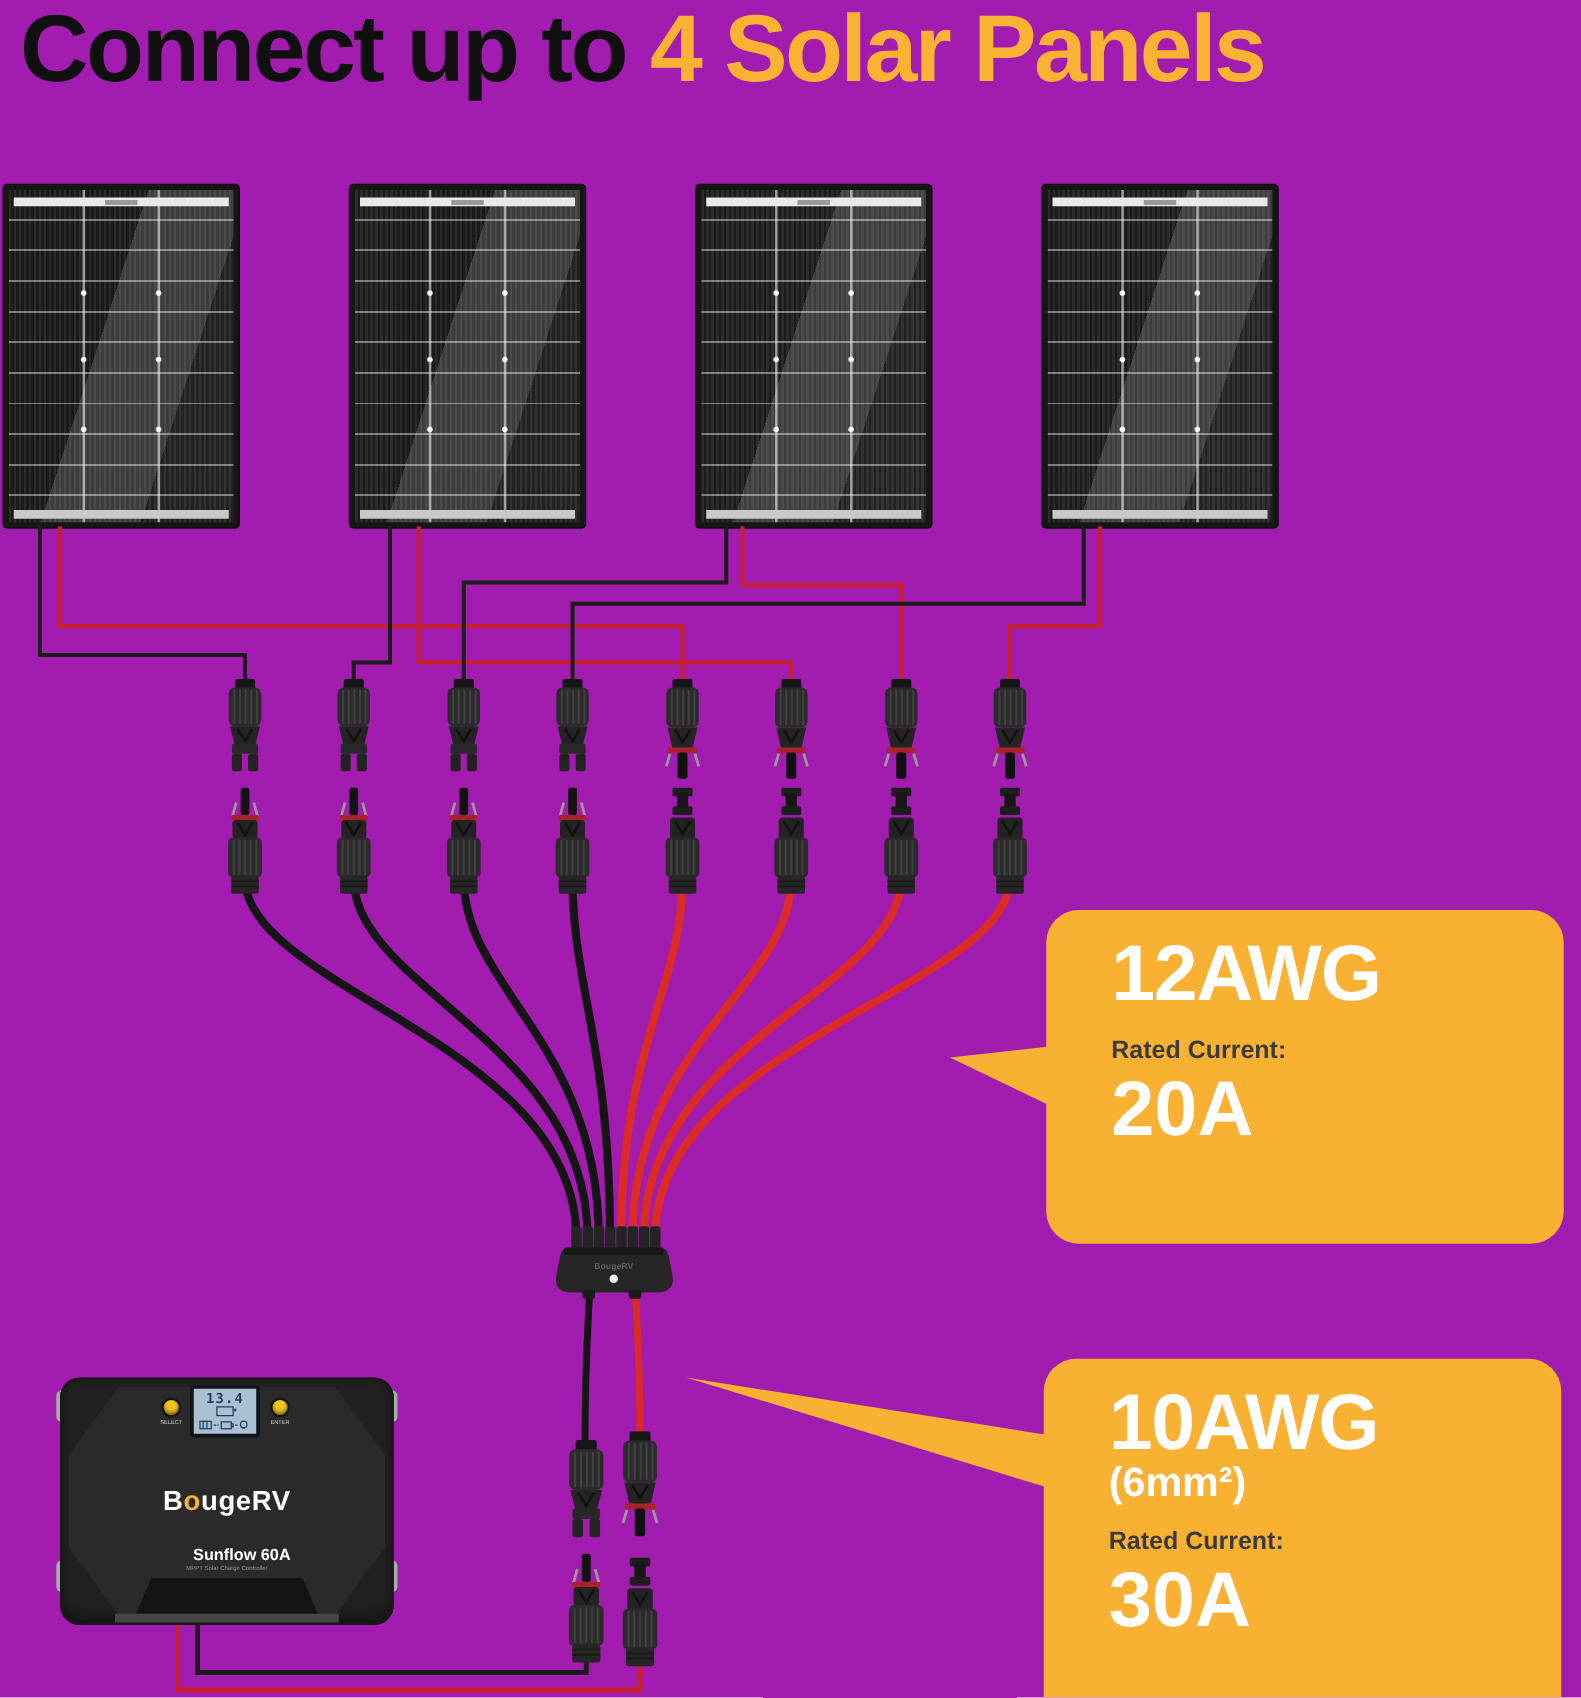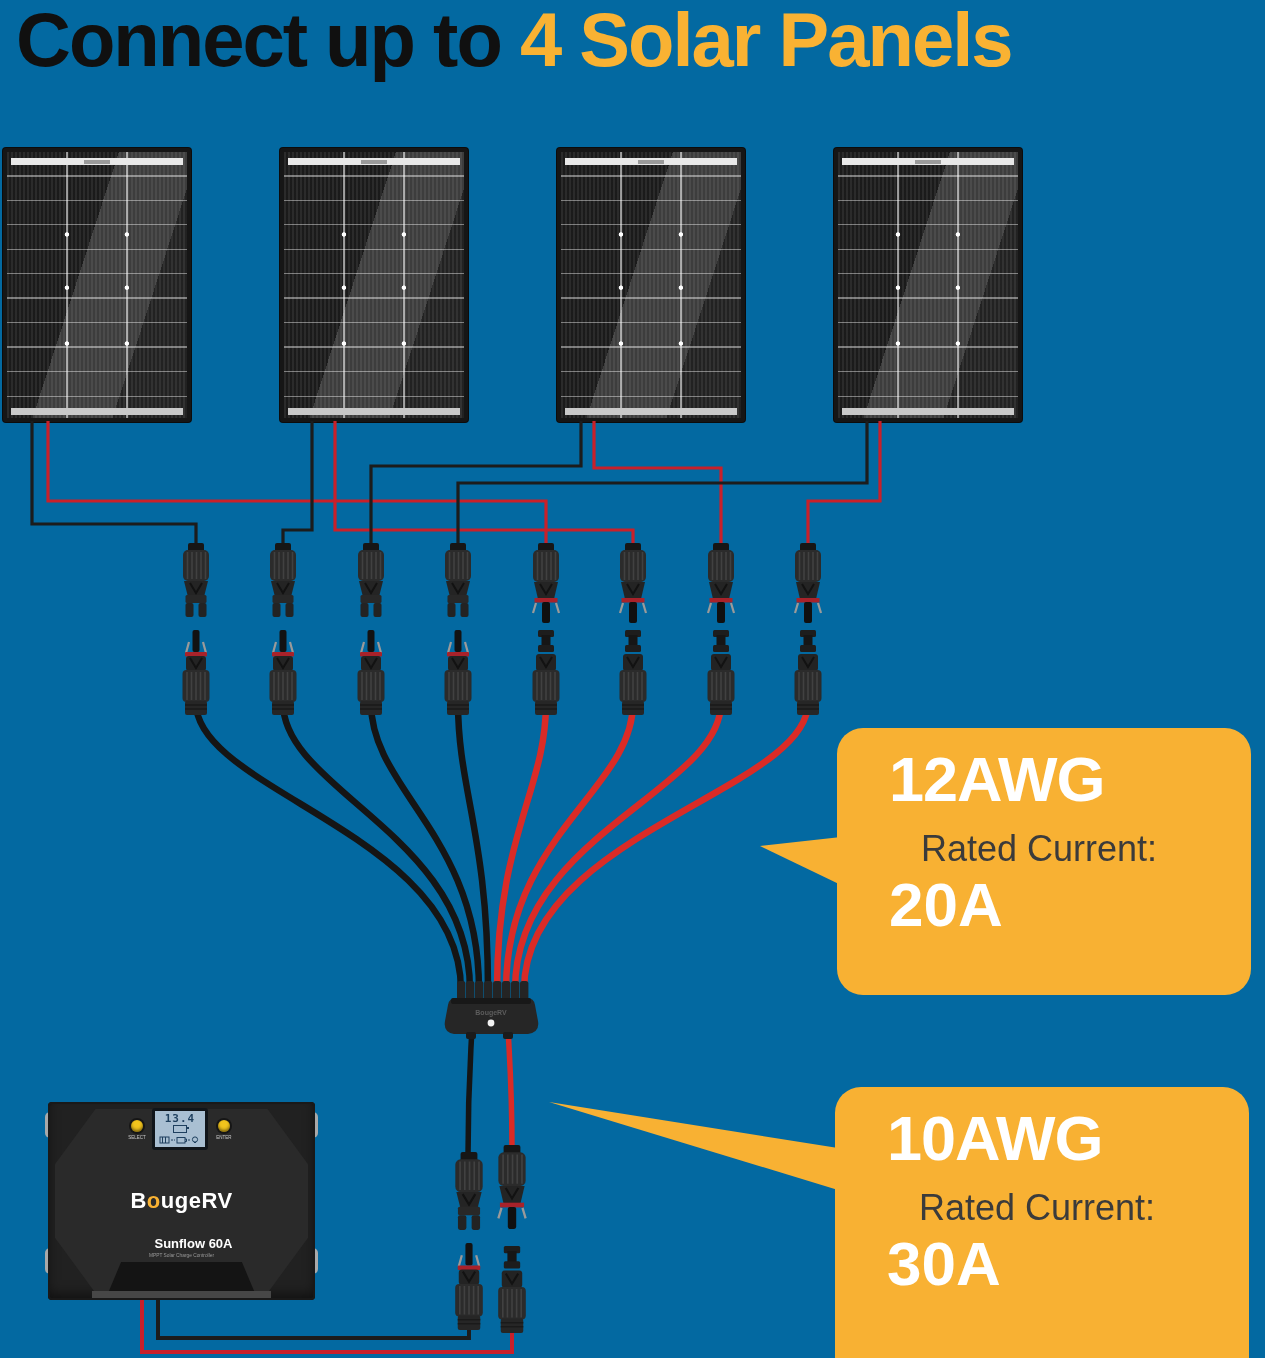"Connect up to 4 Solar" #stage { background: #0369a1 -> #a21caf }
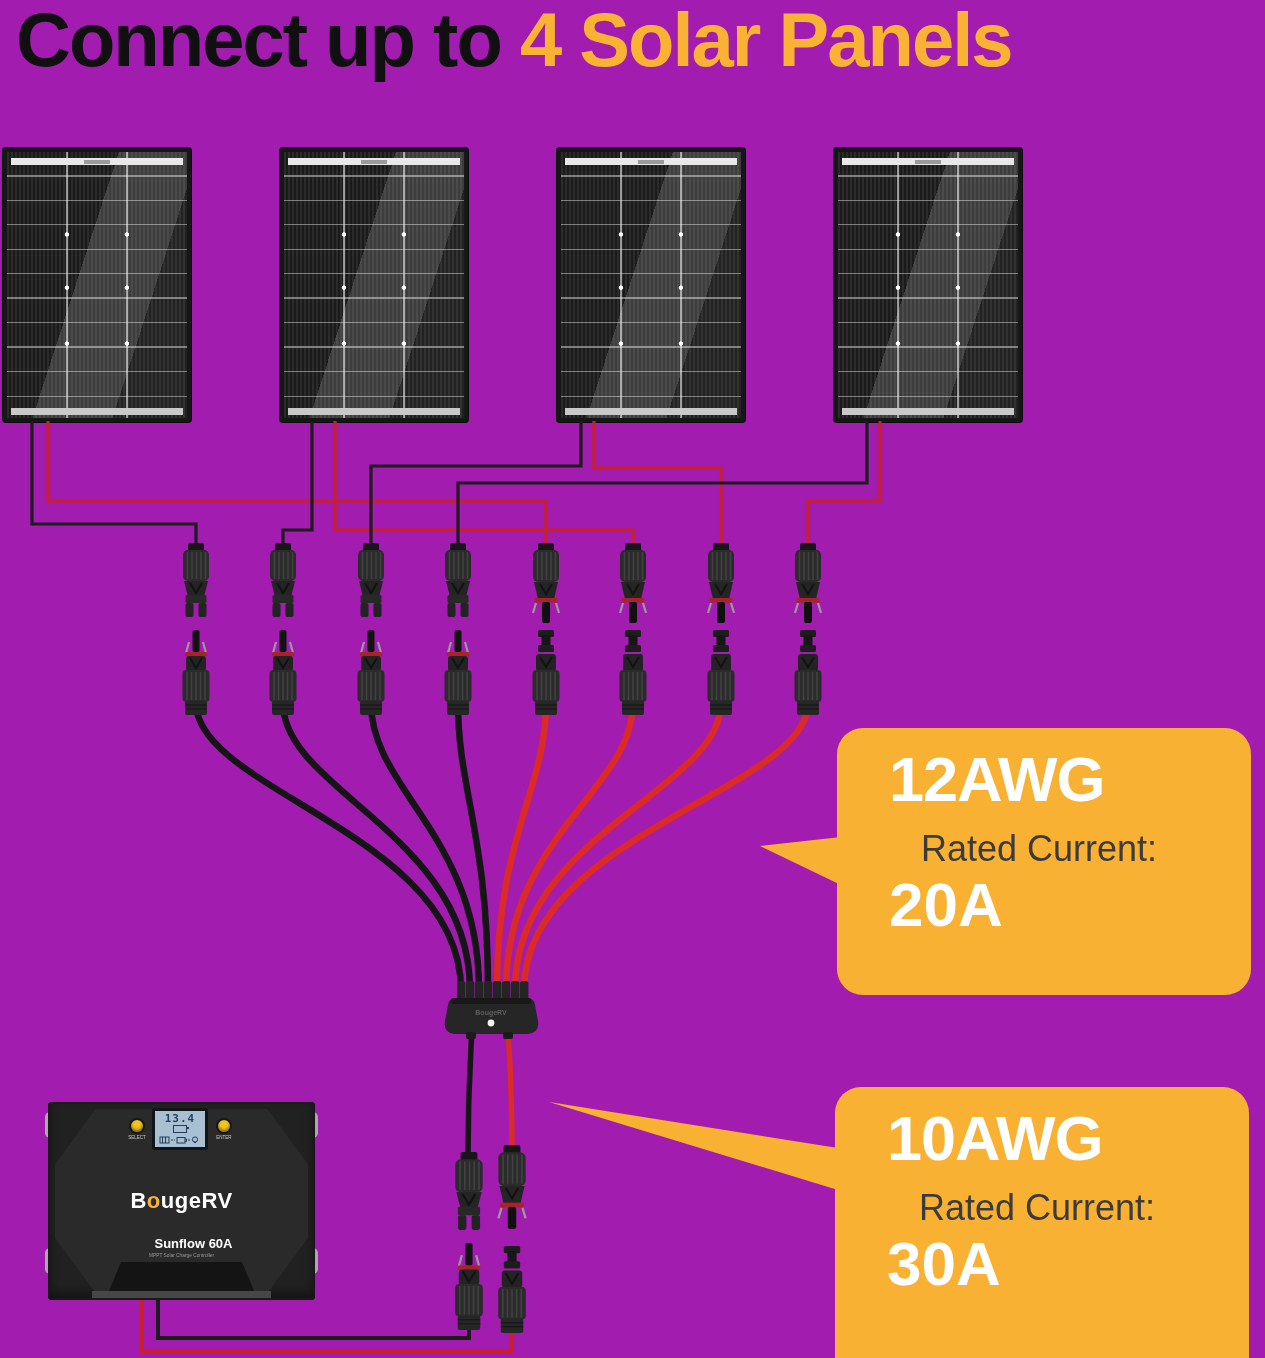"Rated Current:" .callout .rlabel { font-size: 36px -> 20px; font-weight: normal -> bold; margin-left: 32px -> none }
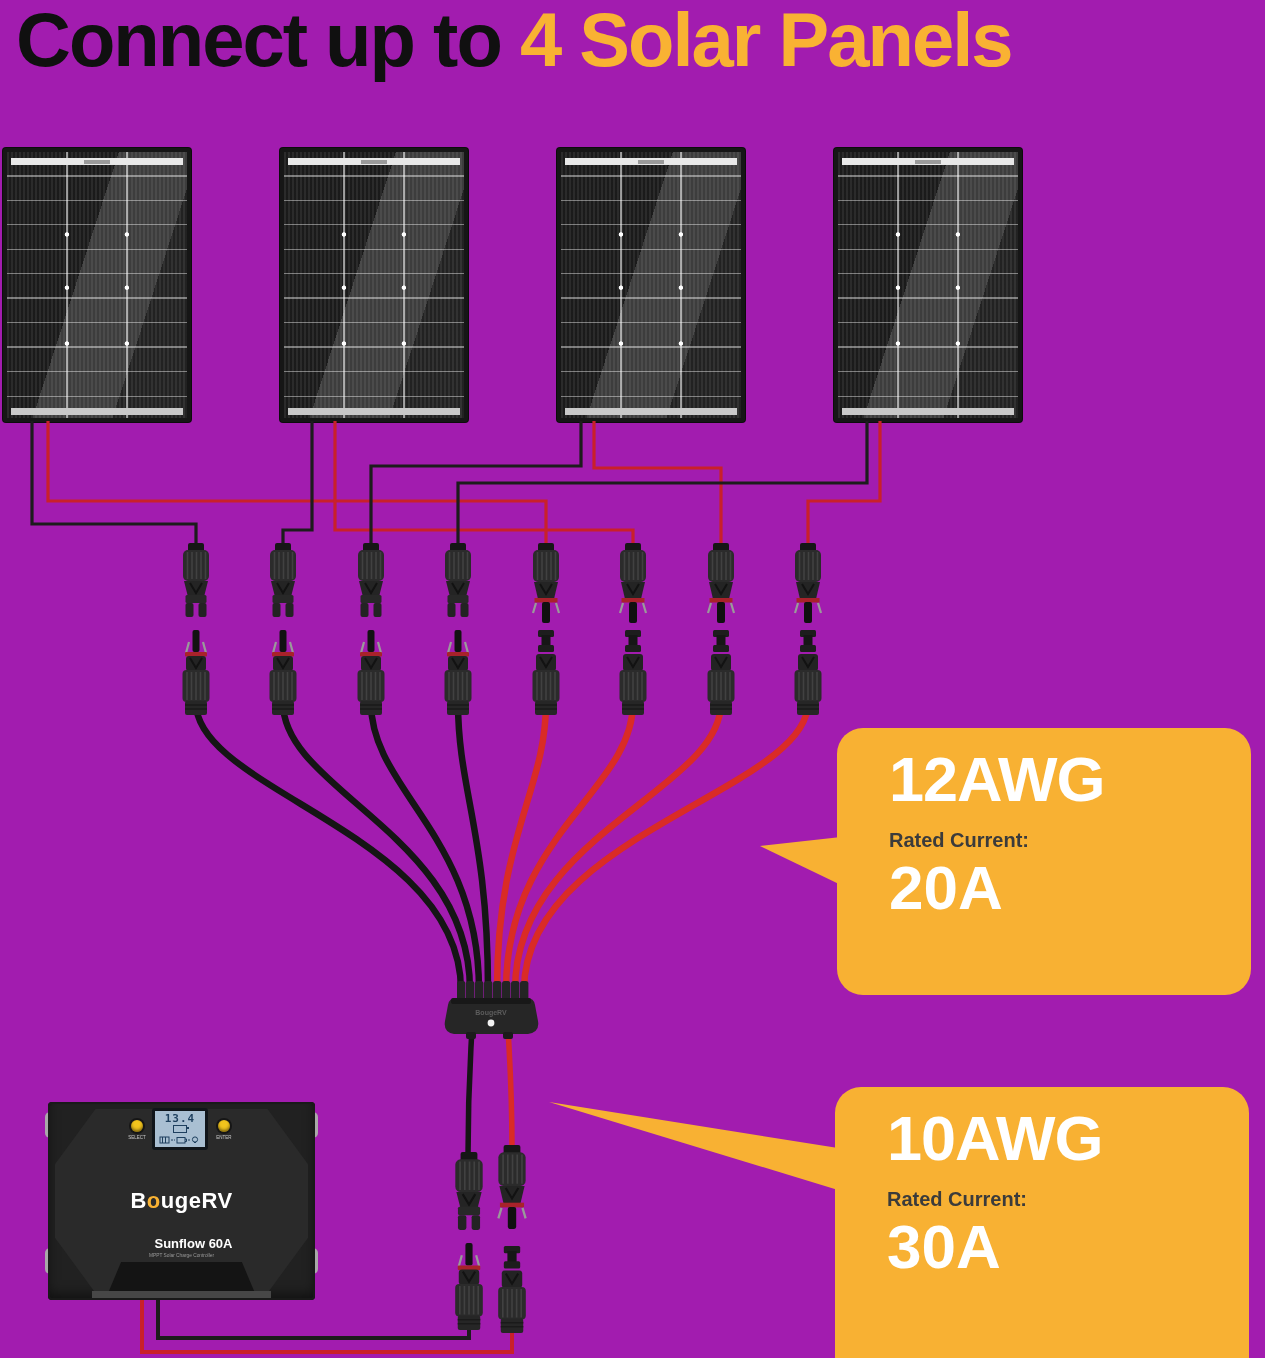"13.4" #controller .plate { border-radius: 4px -> 16px }
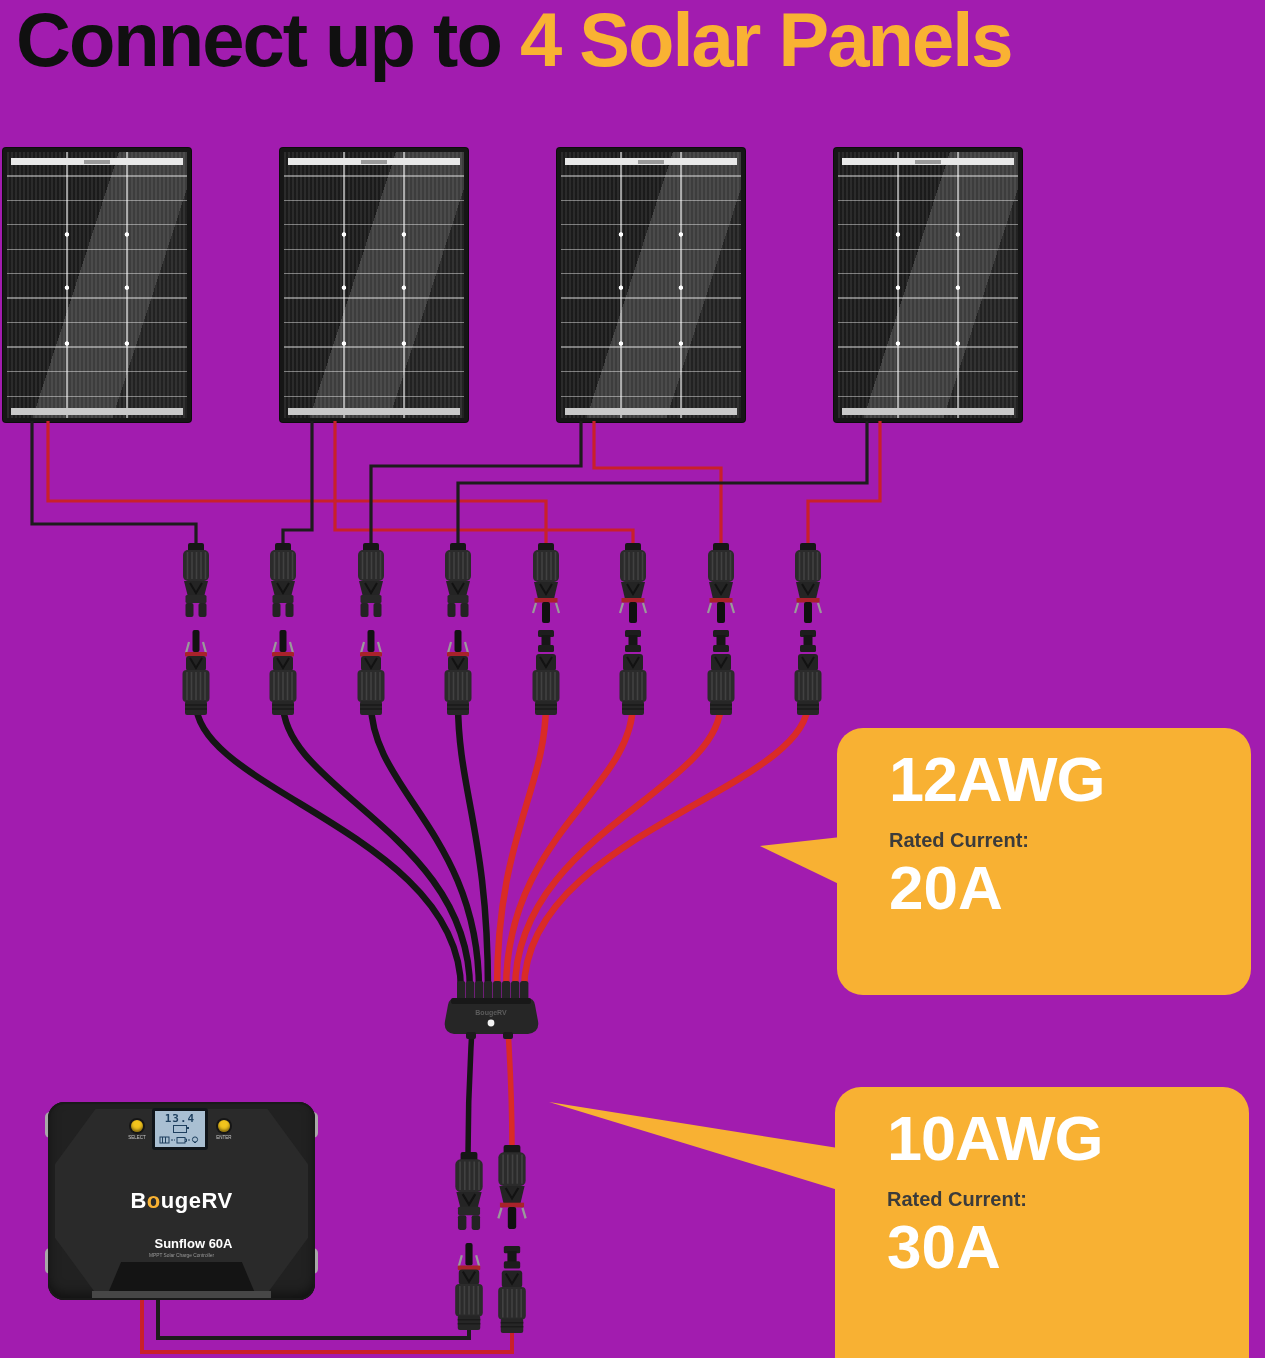"(6mm²)" div.size { html: none -> <div>(6mm²)</div> }
